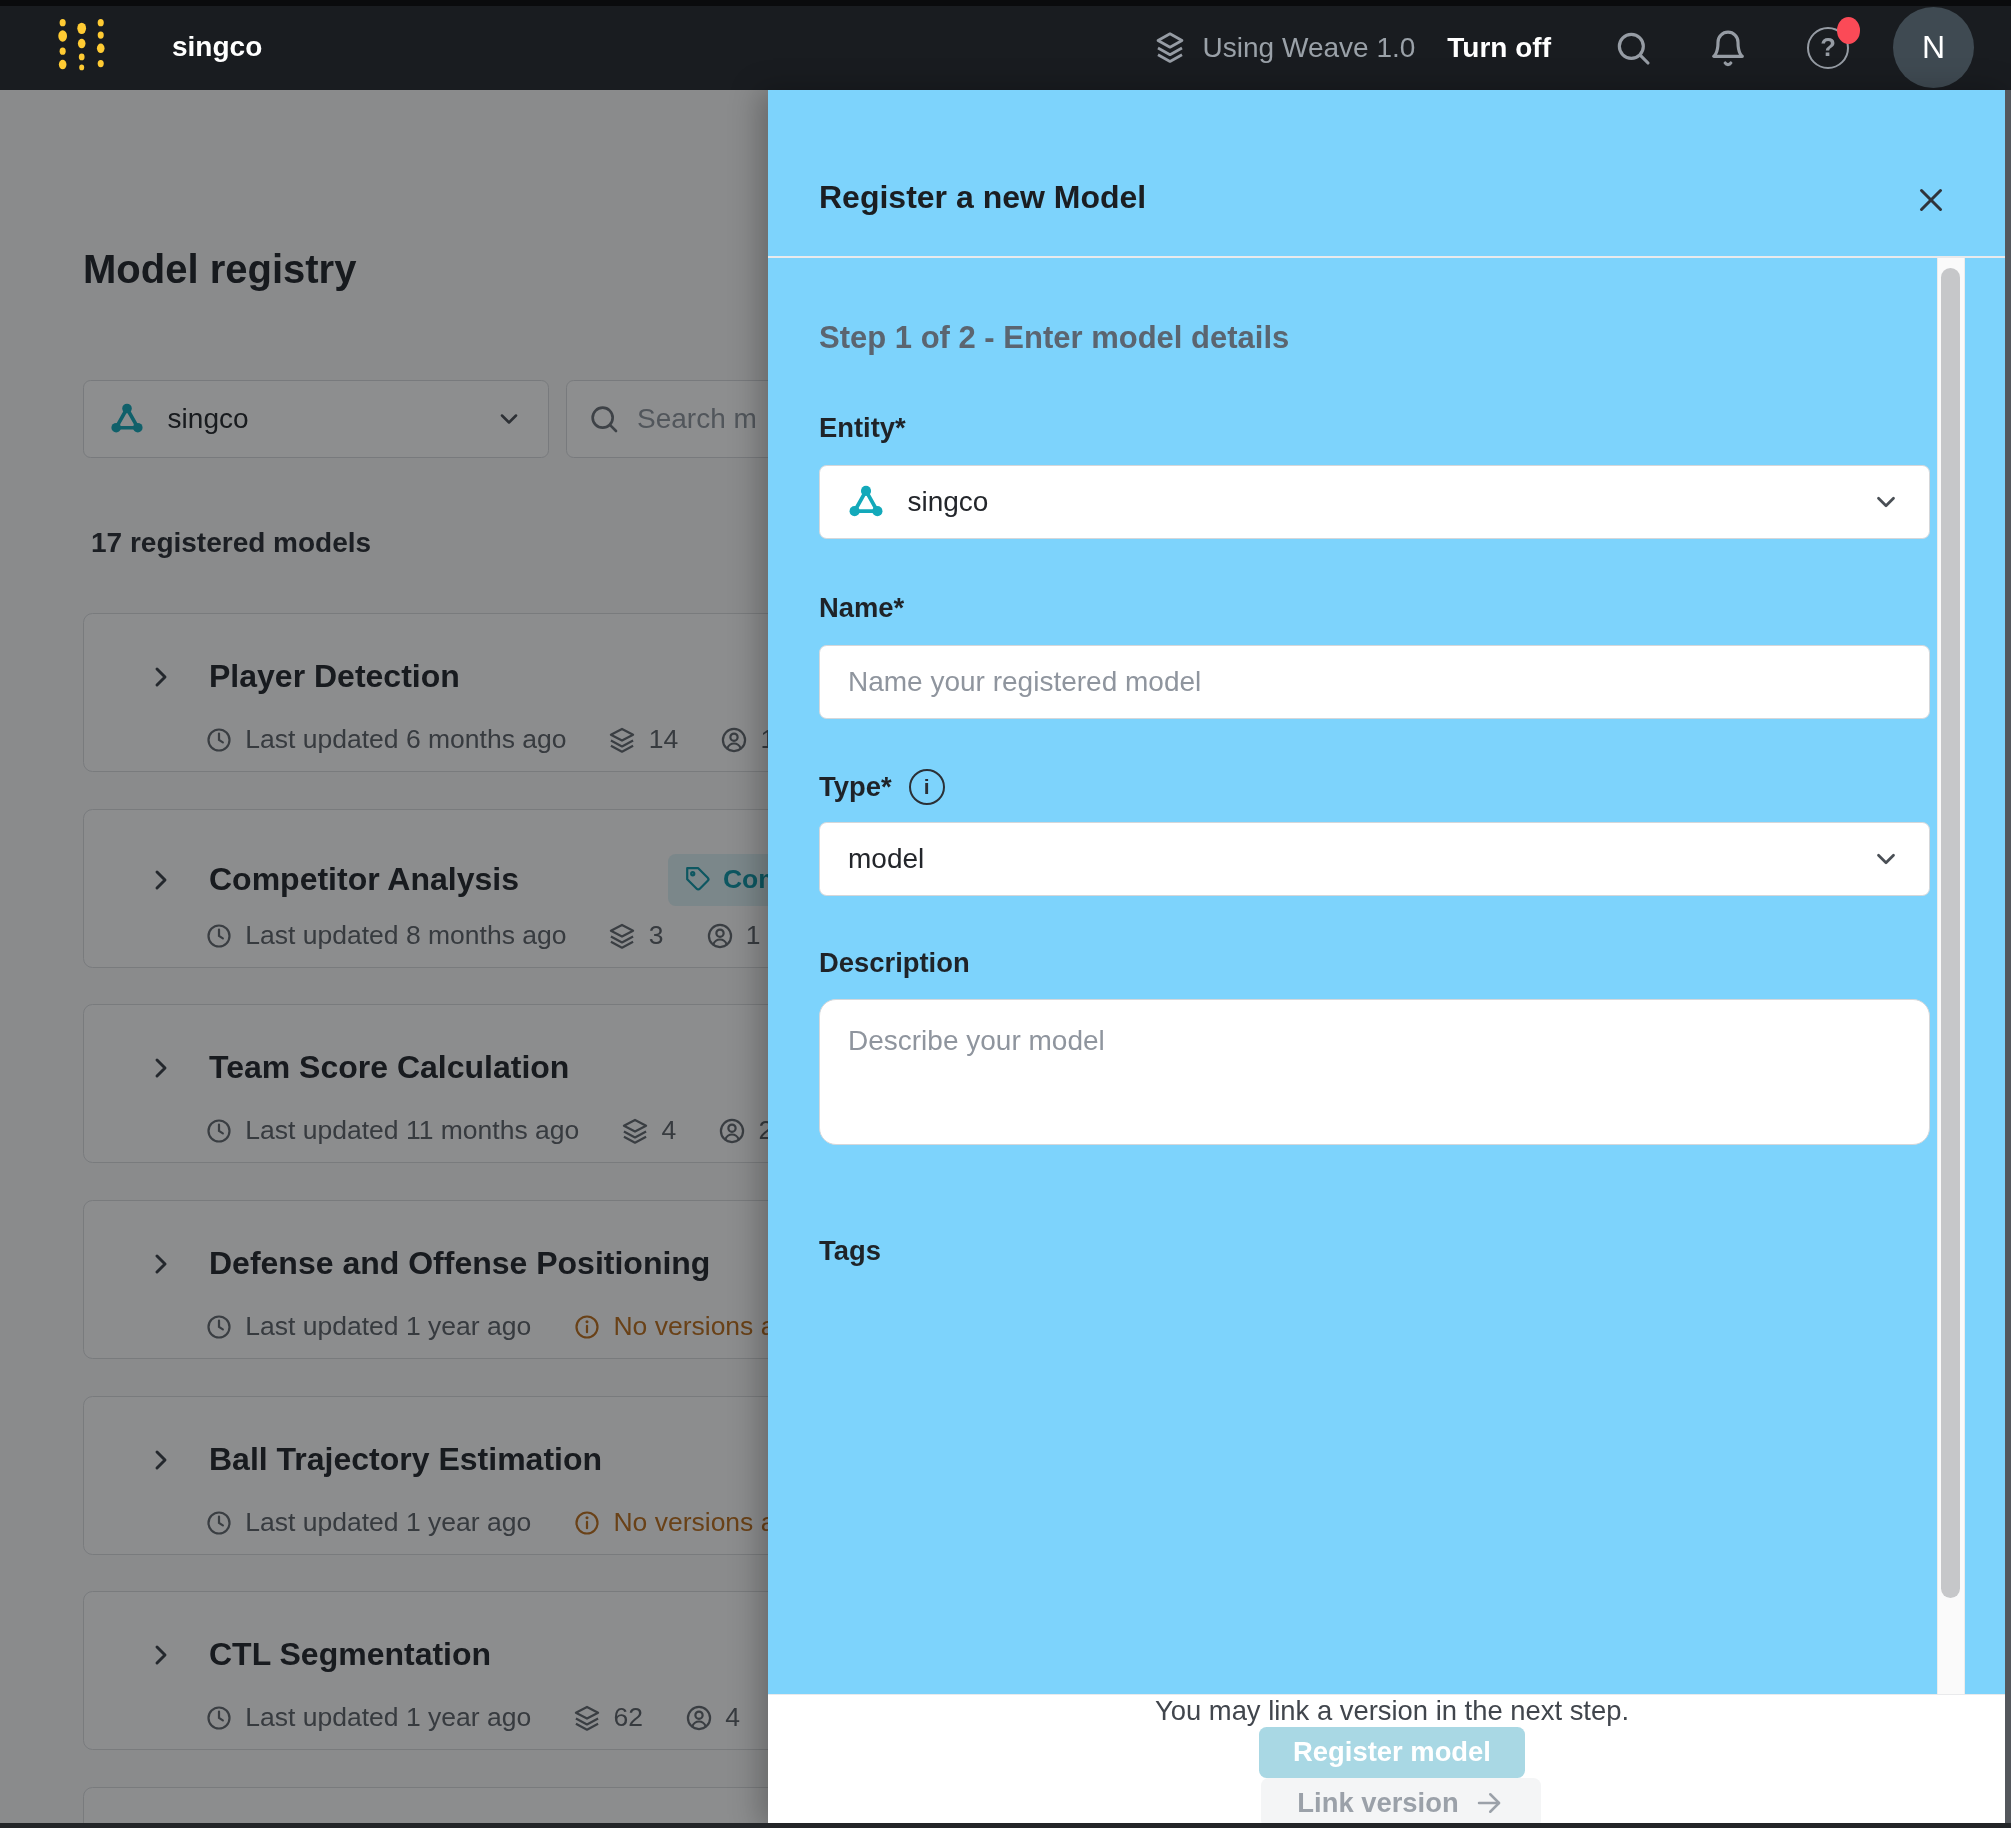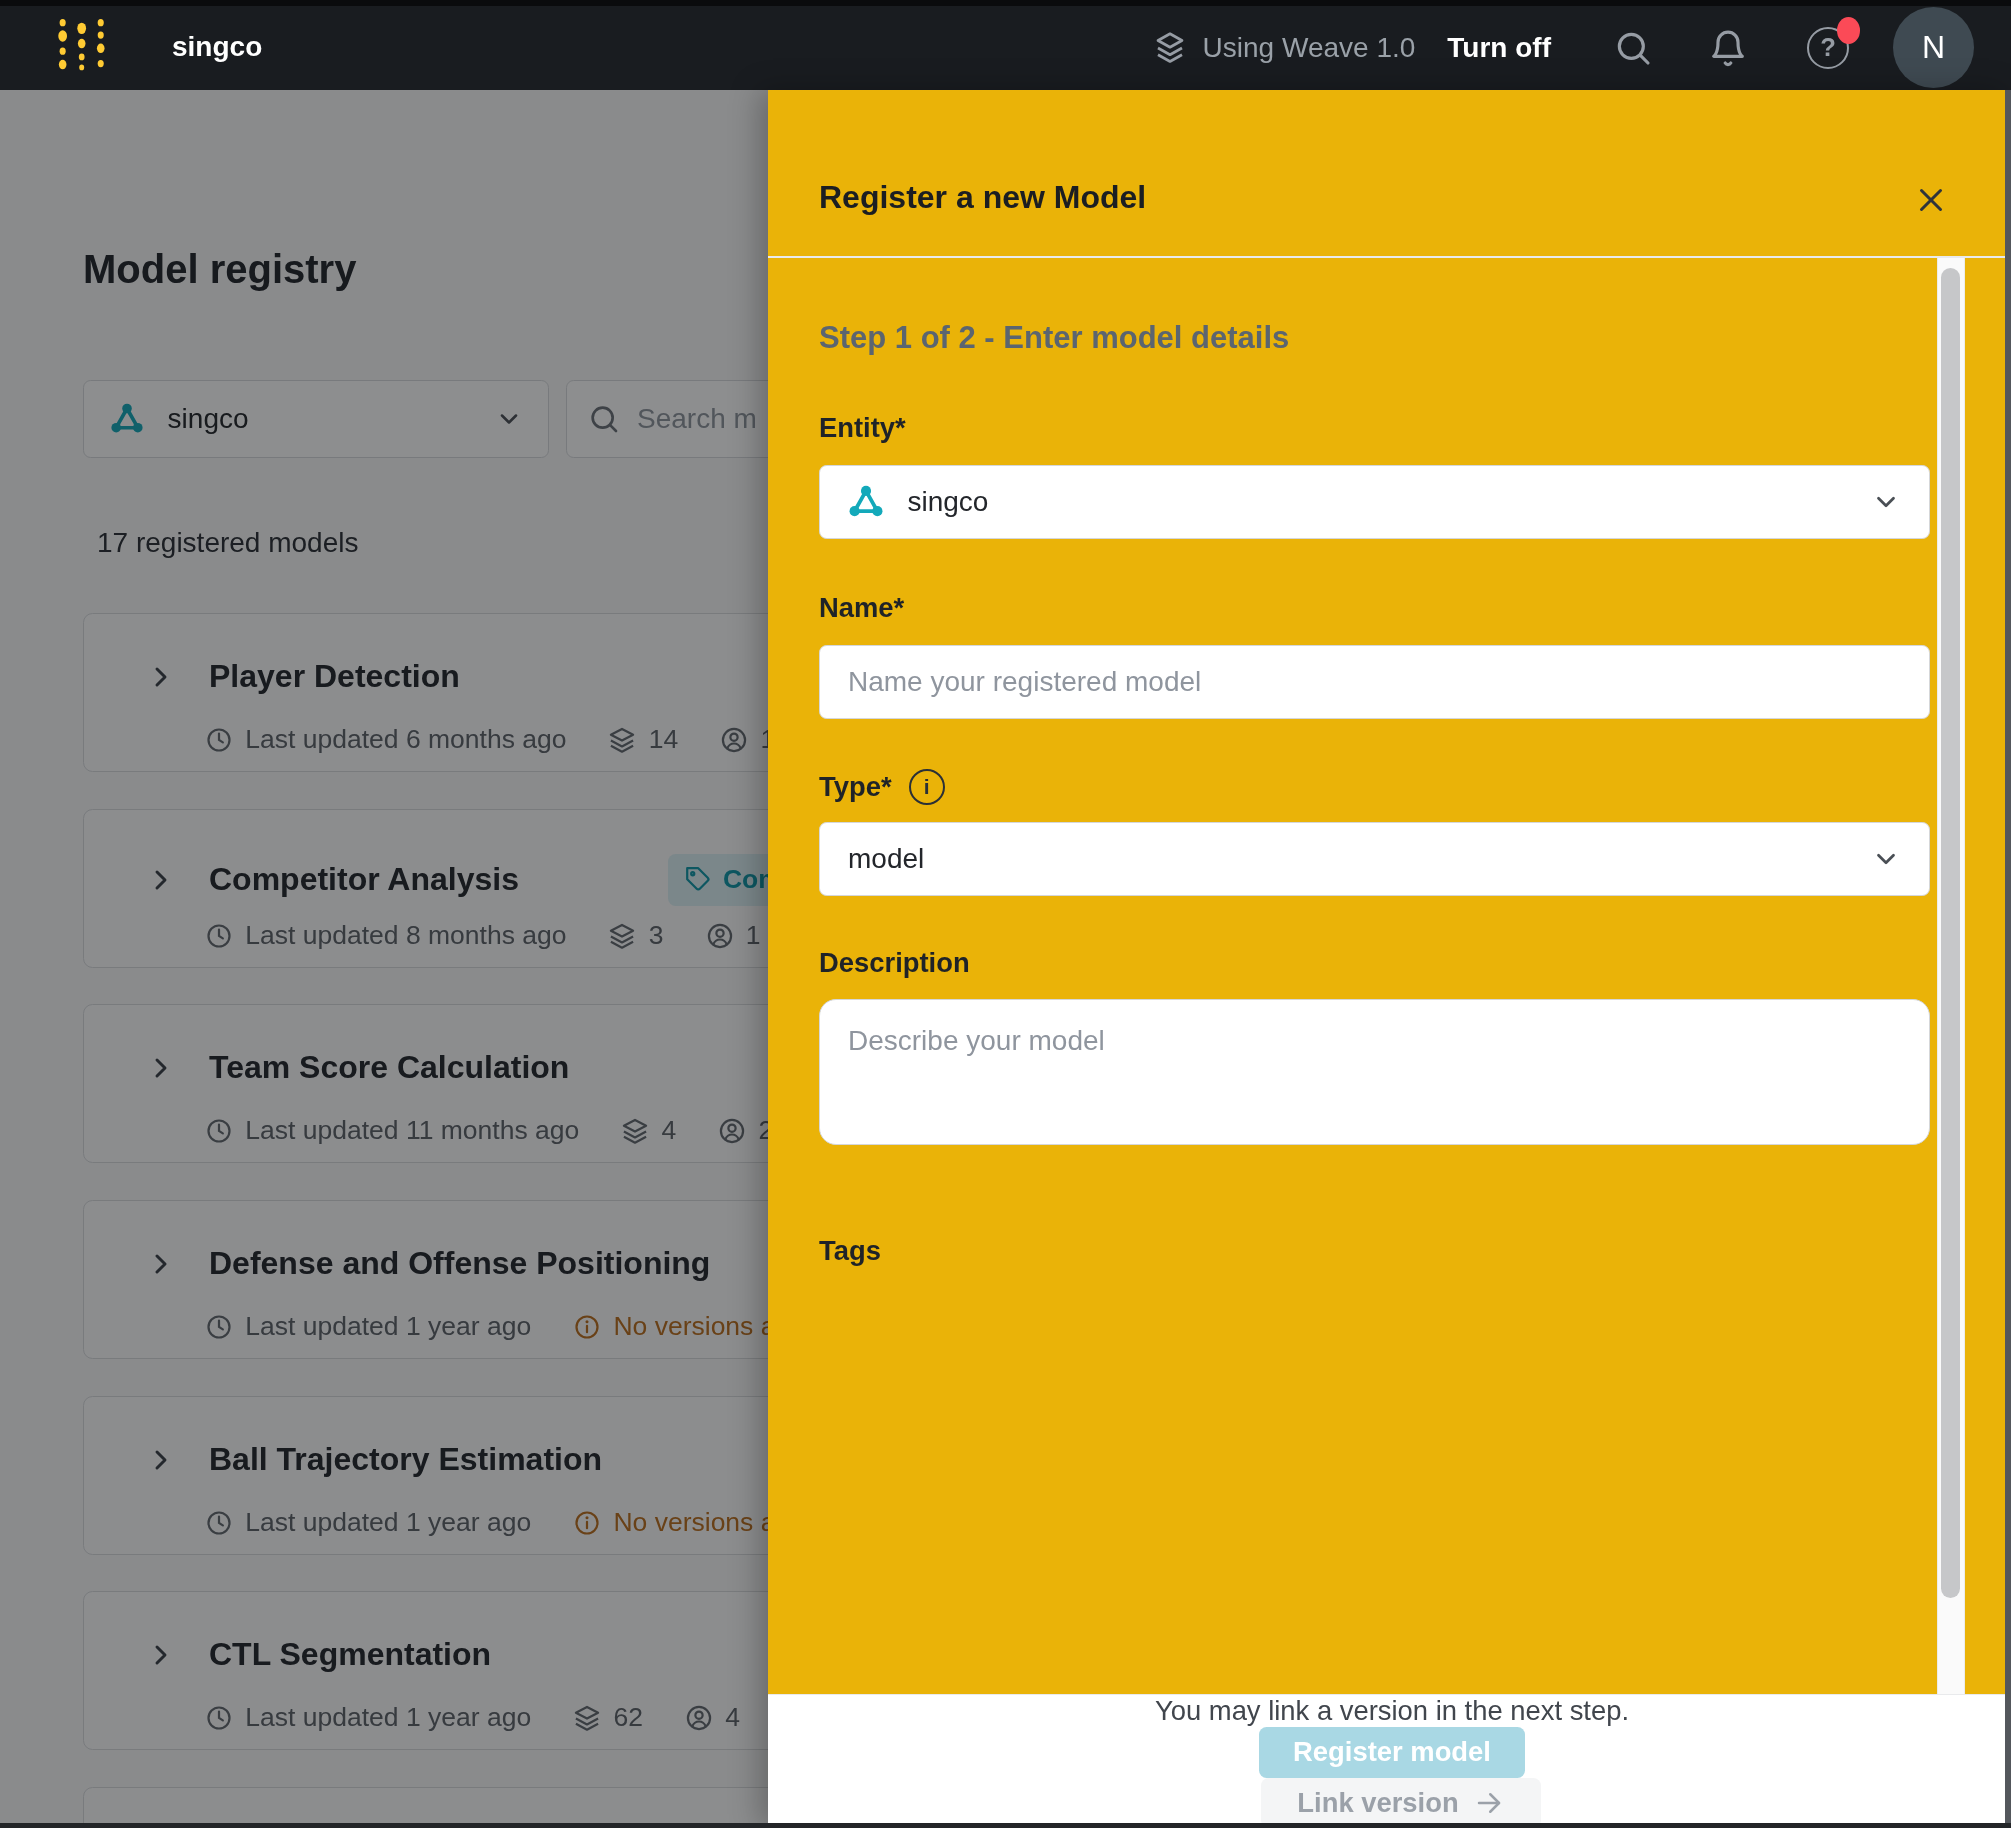"Register a new Model" .modal { background: #eab308 -> #7dd3fc }
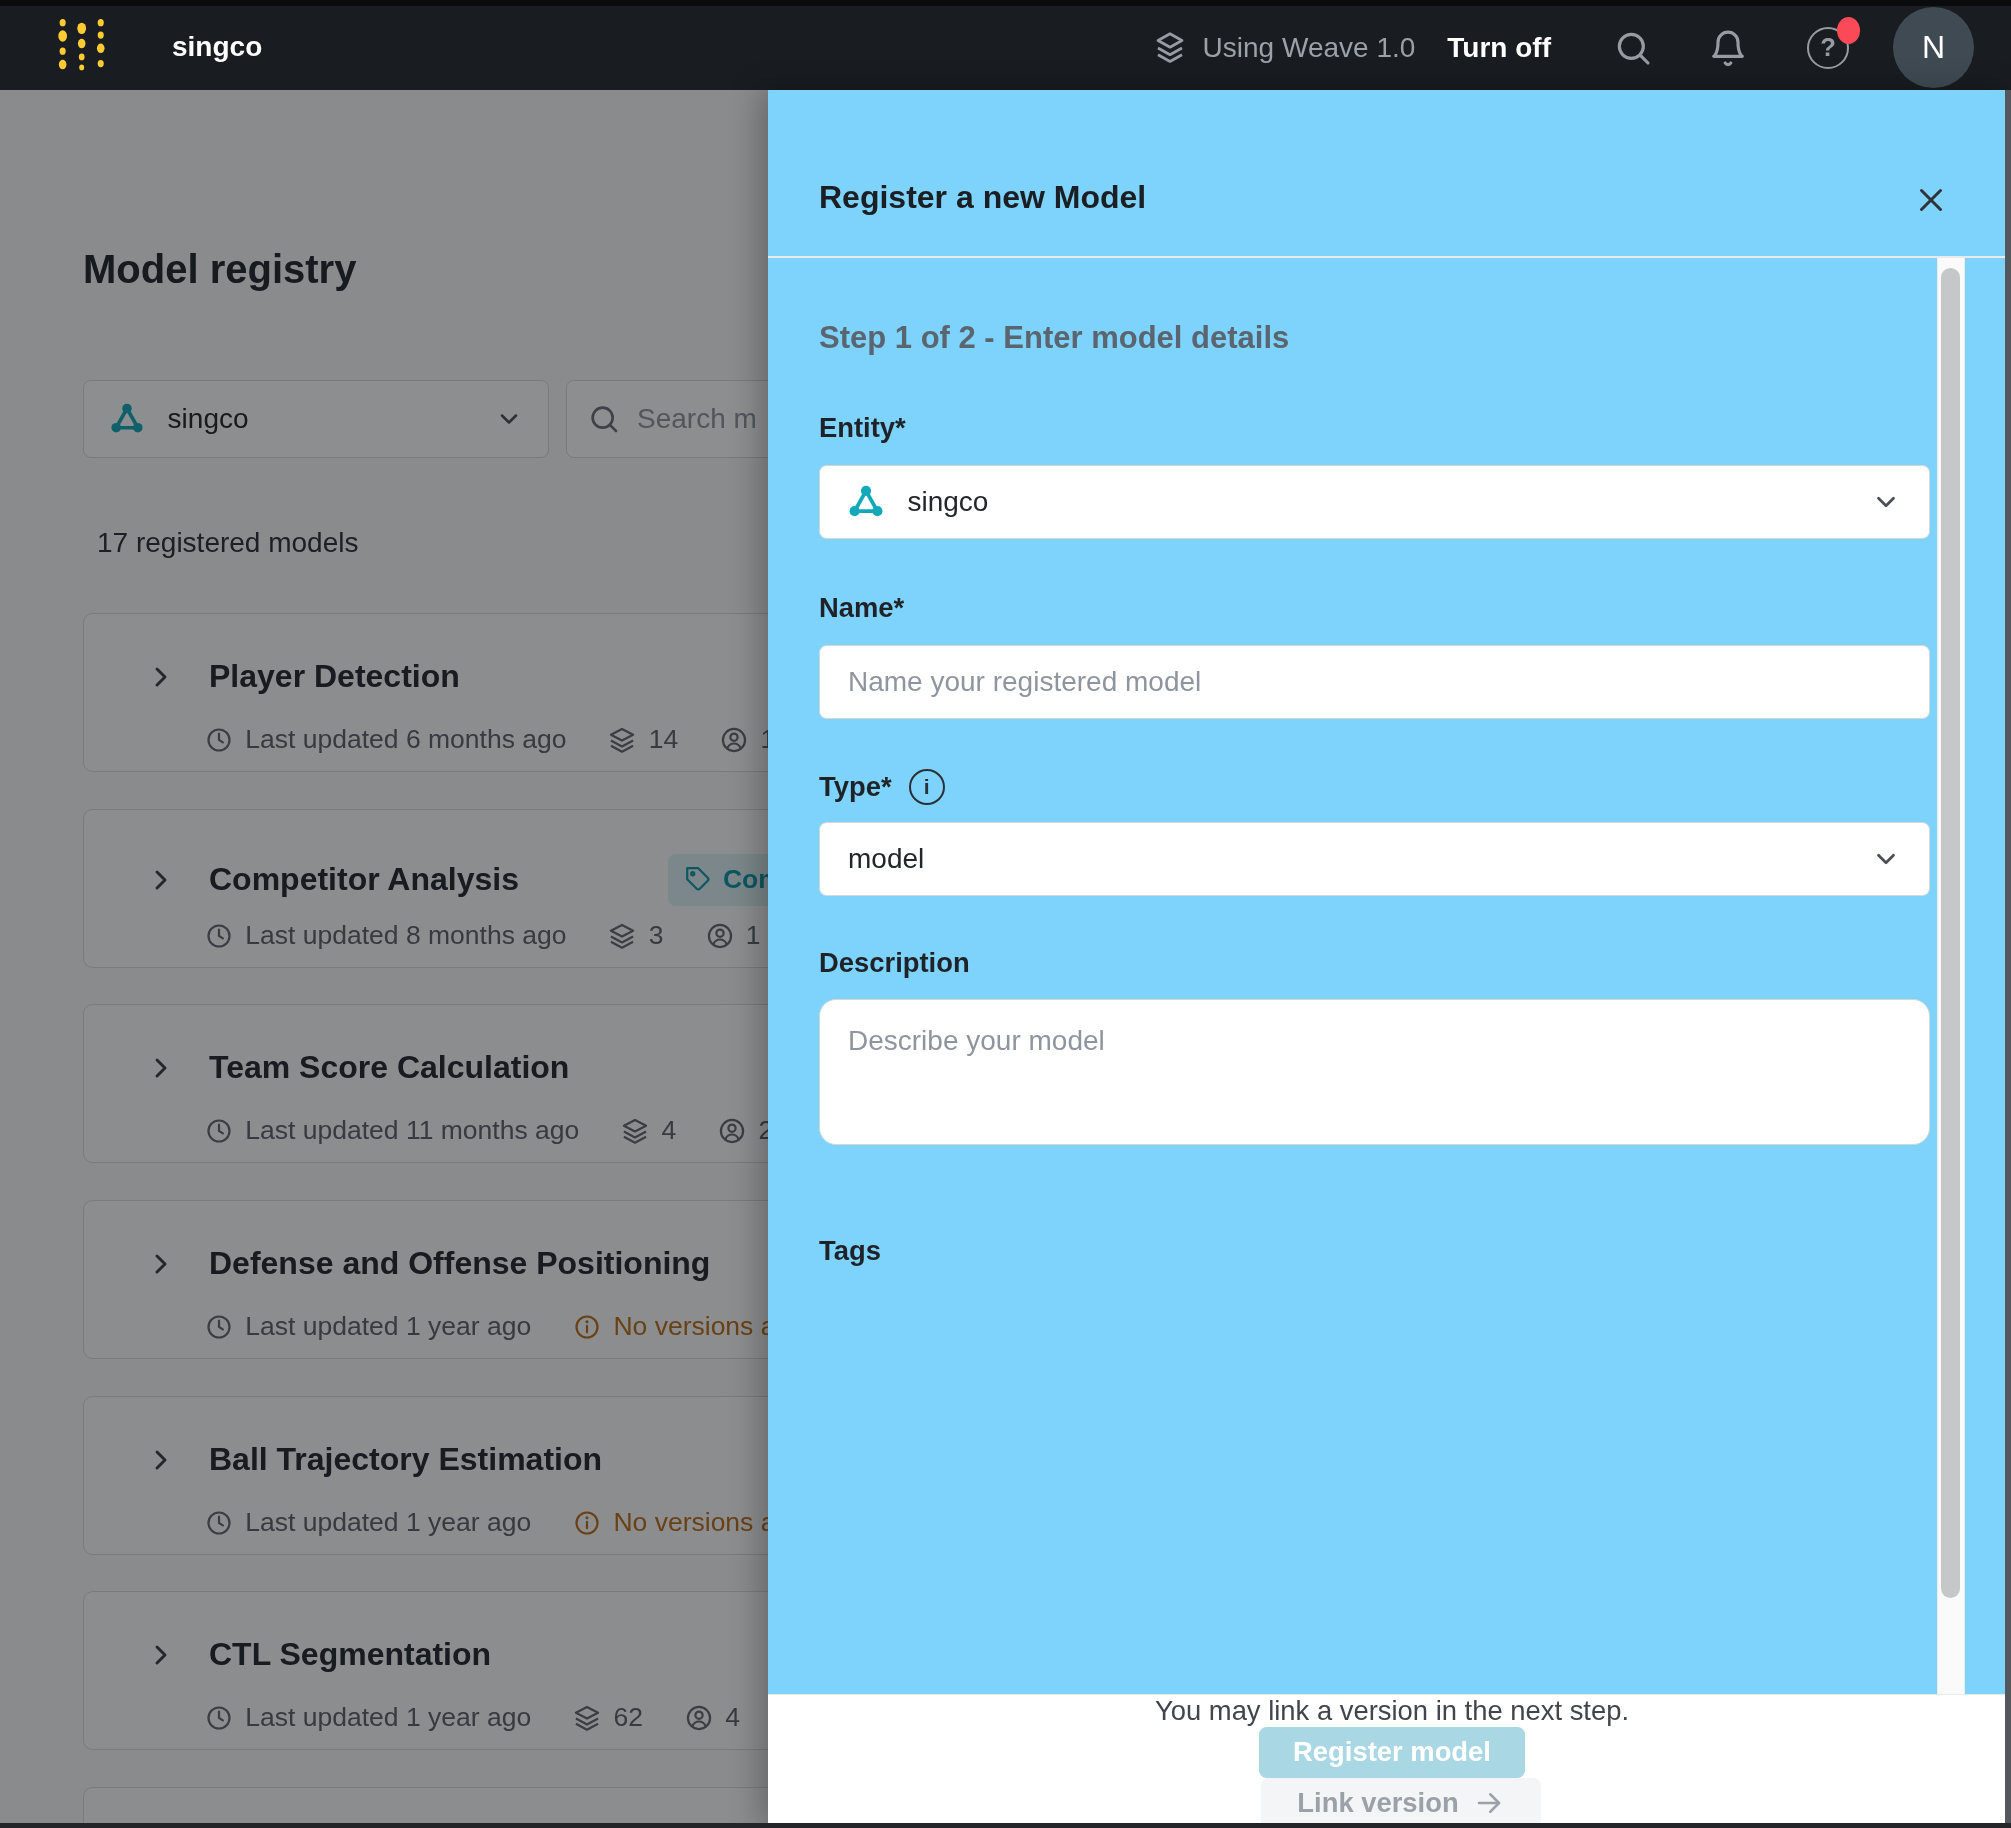"17 registered models" .count-line { font-weight: 400 -> 700; left: 97px -> 91px }
